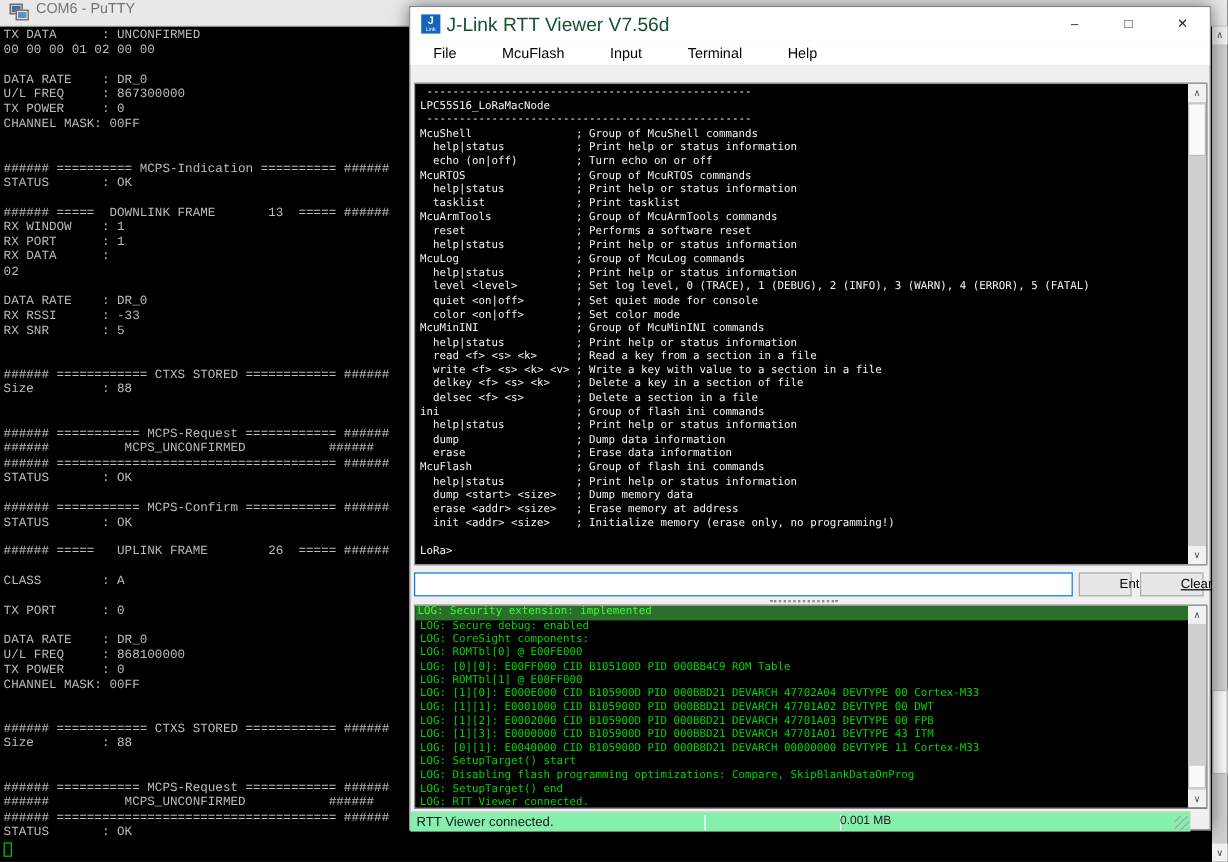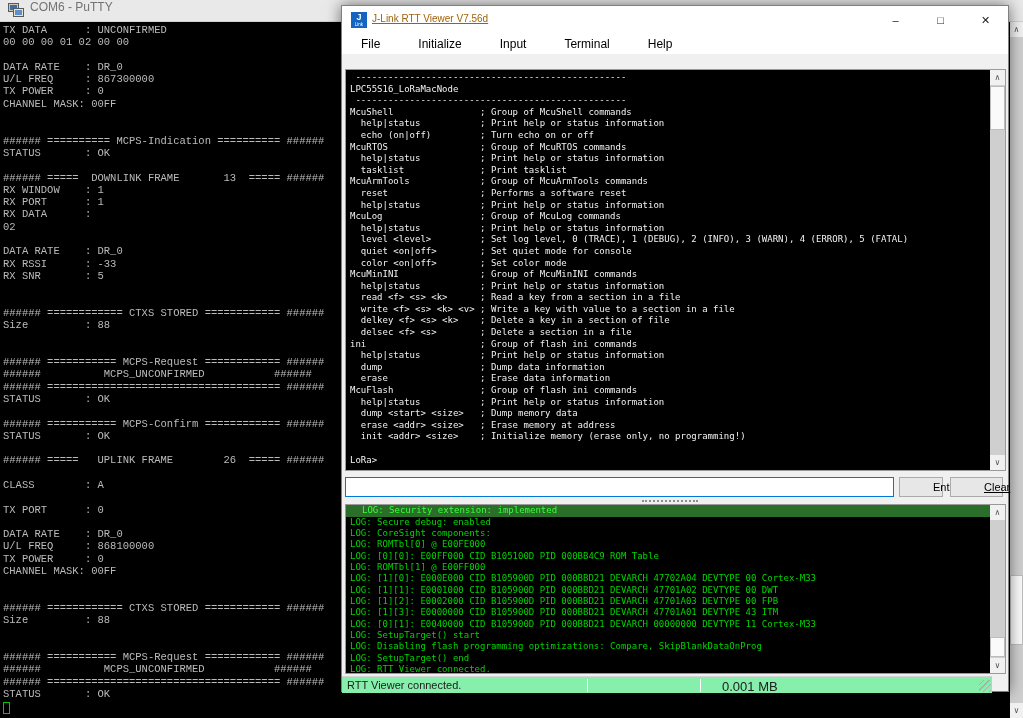"J-Link RTT Viewer V7.56d" #rtt-title { color: #a16207 -> #14532d; font-size: 10px -> 16px; text-decoration: underline -> none }
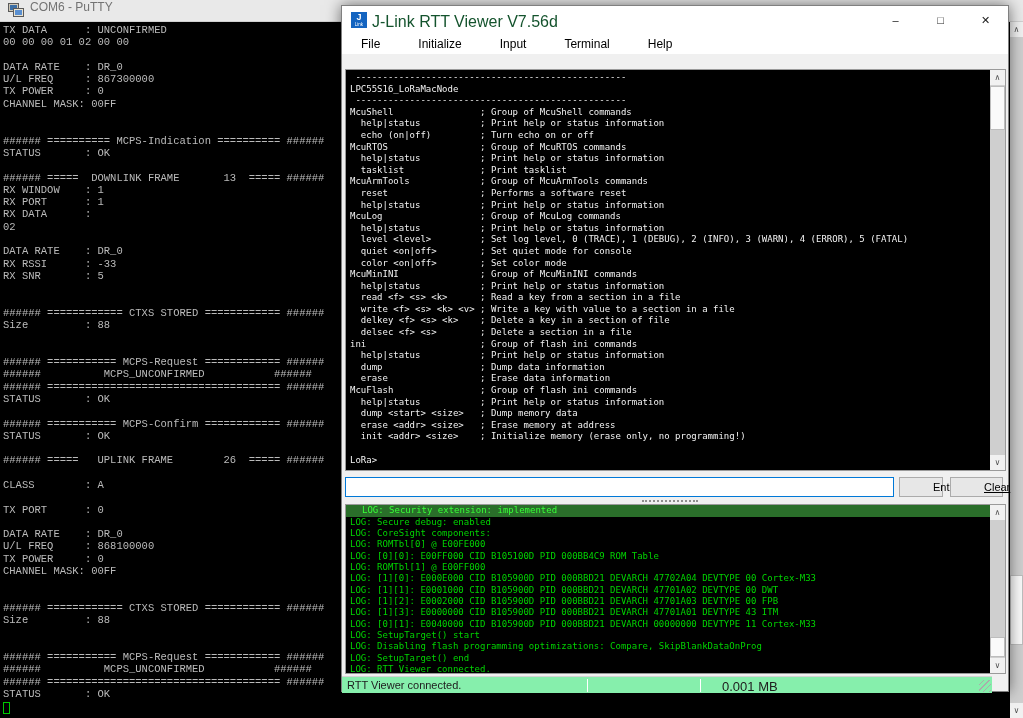"Initialize" span.menu-item { text: Initialize -> McuFlash }
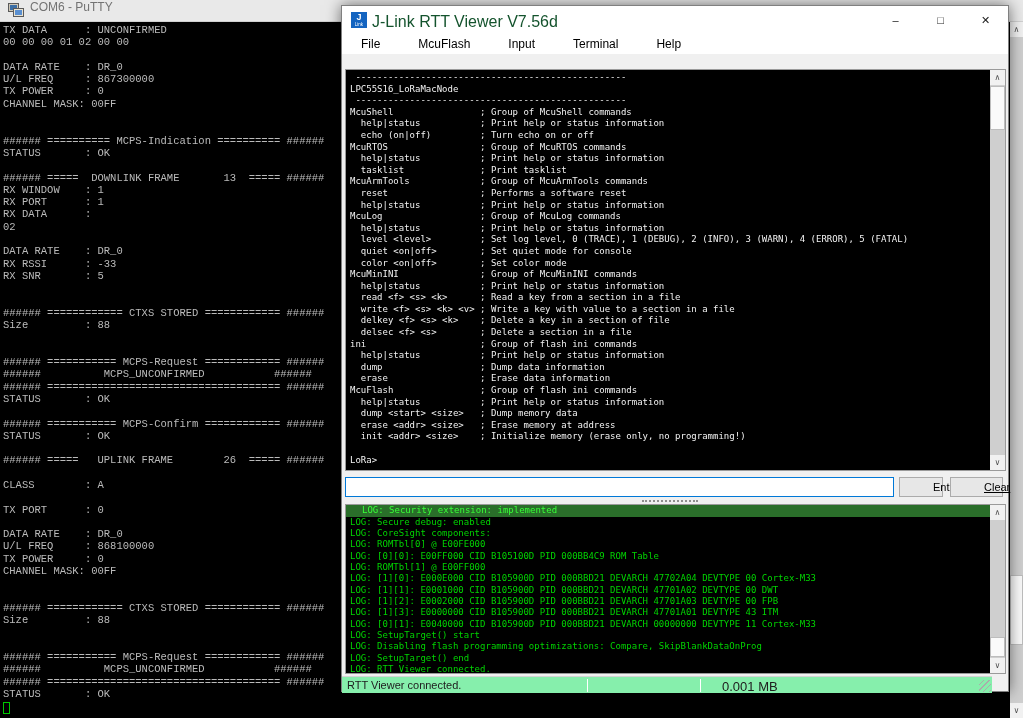"LOG: Security extension: implemented" #log-selected { padding-left: 16px -> 2px }
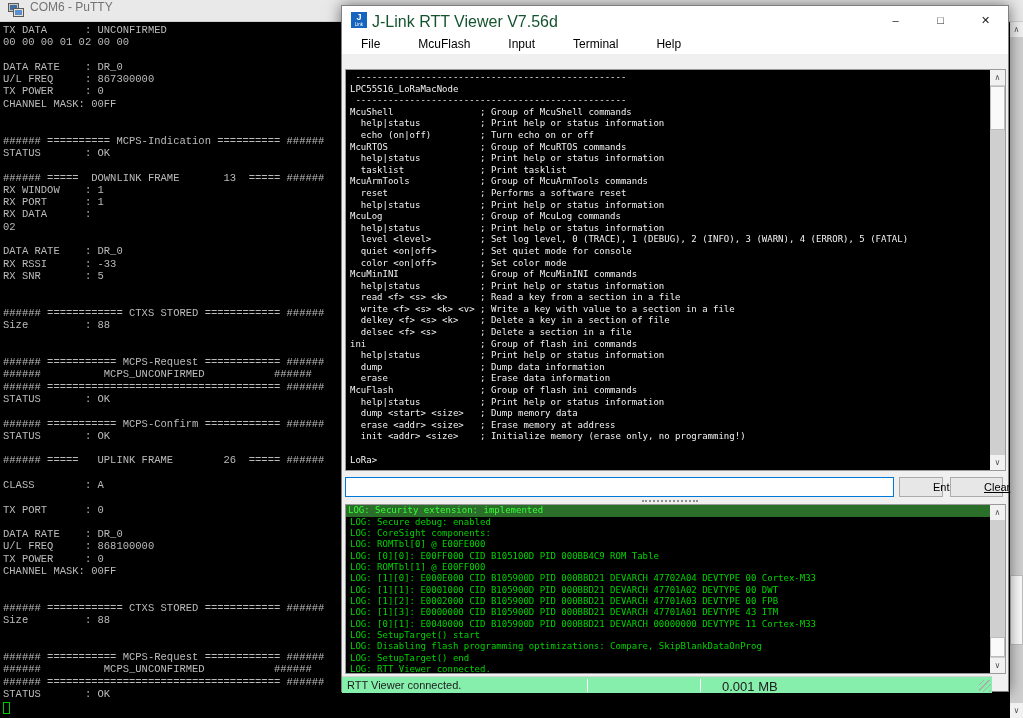"0.001 MB" #status-size { font-size: 13px -> 10px; left: 380px -> 358px }
